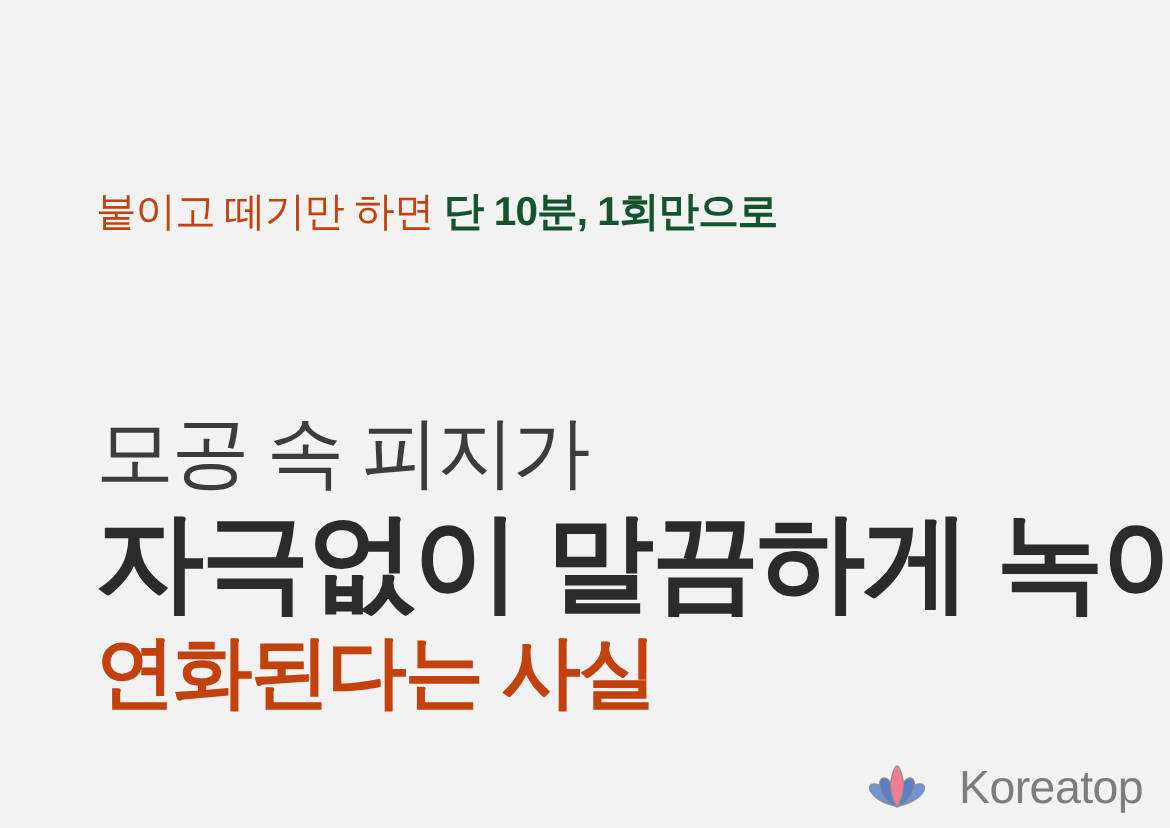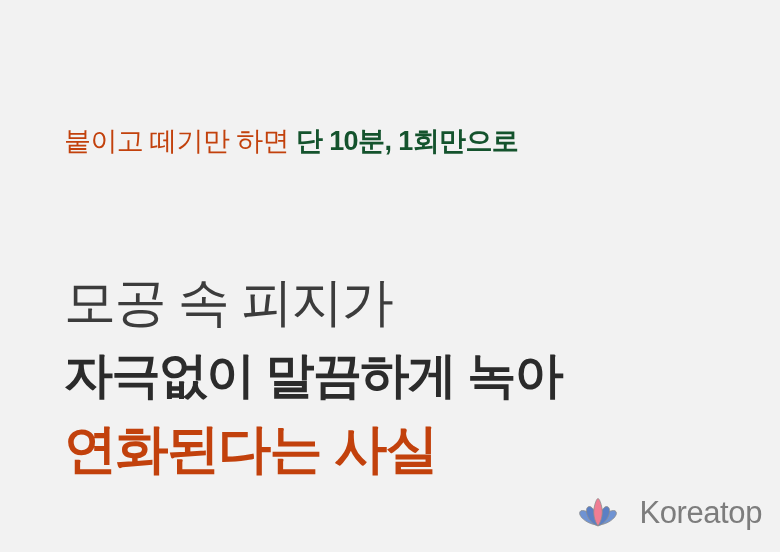"자극없이 말끔하게 녹아" .headline-line-2 { font-size: 49px -> 72px }
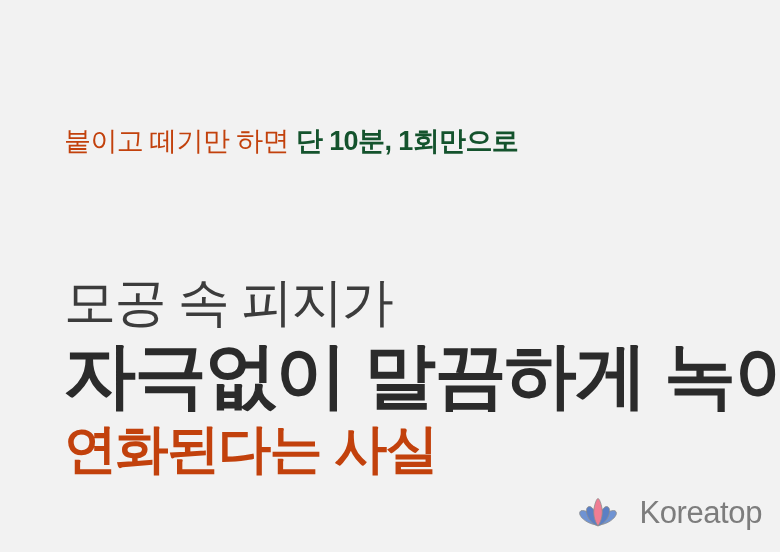"Koreatop" .brand-logo { align-items: flex-start -> flex-end }
